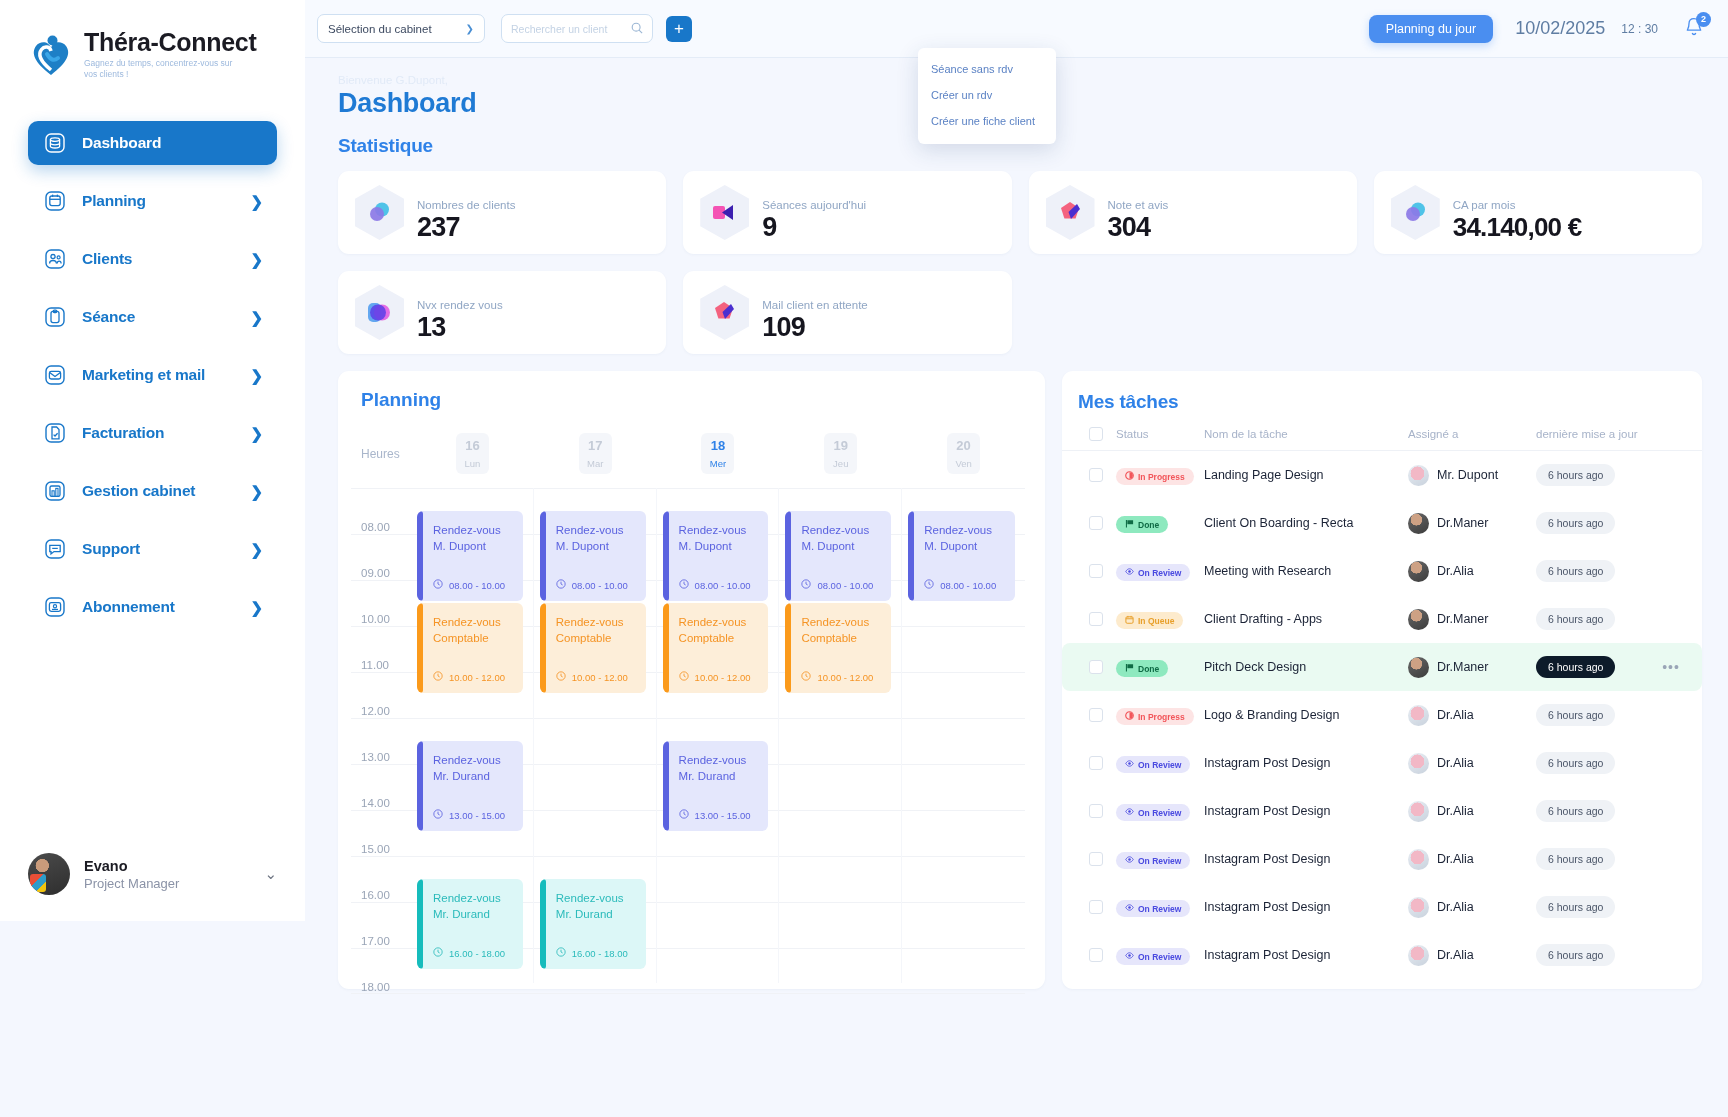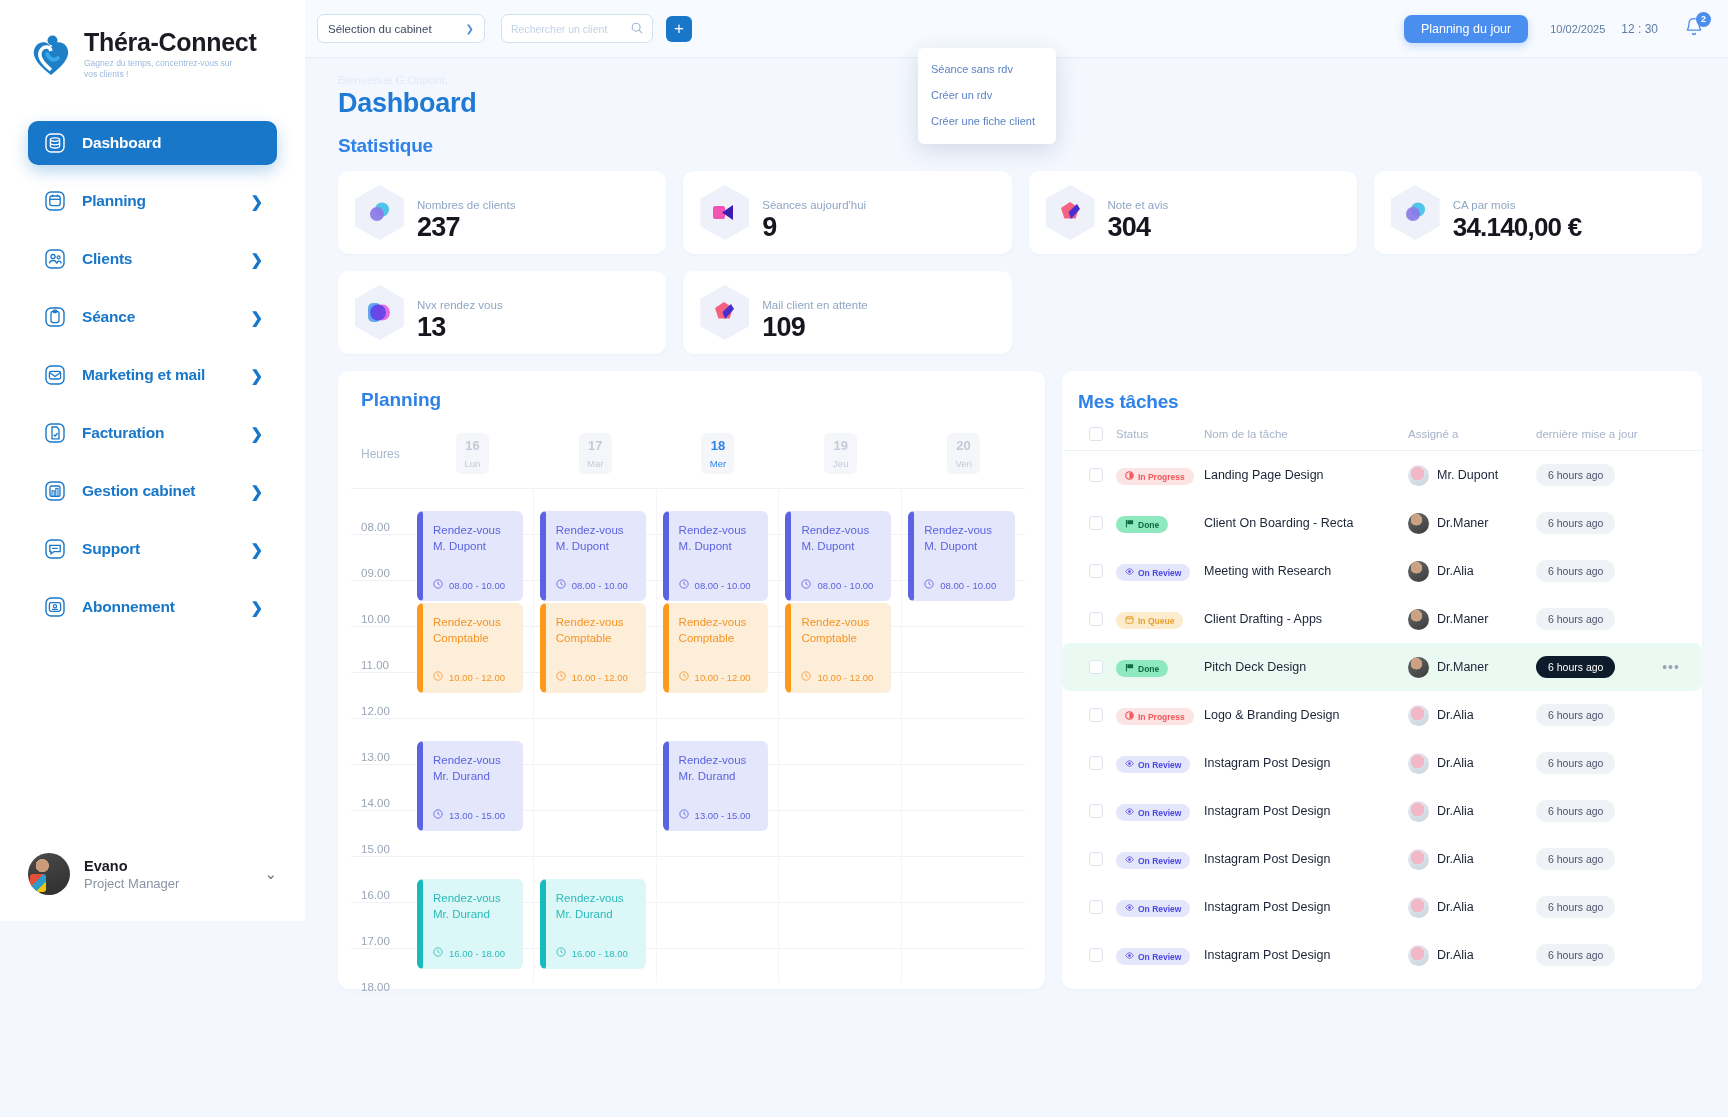"10/02/2025" .dt { font-size: 11px -> 18px }
